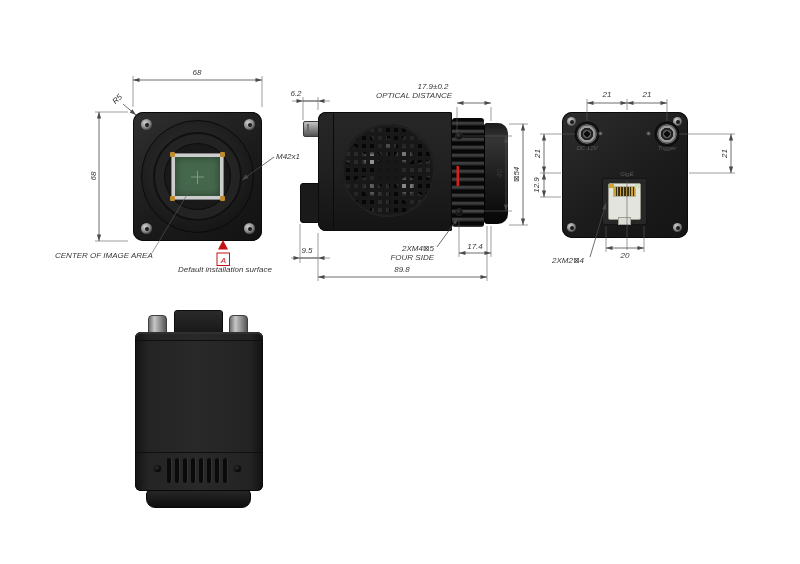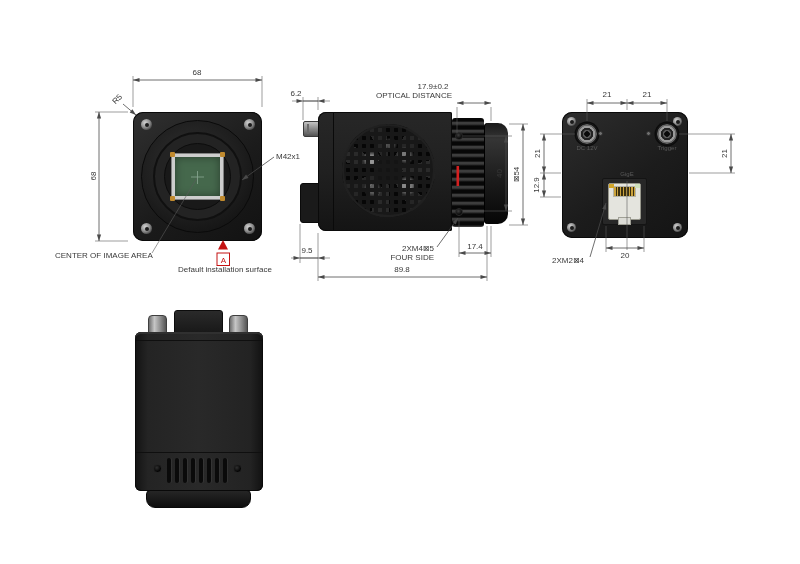"68" .stage { font-style: none -> italic }
